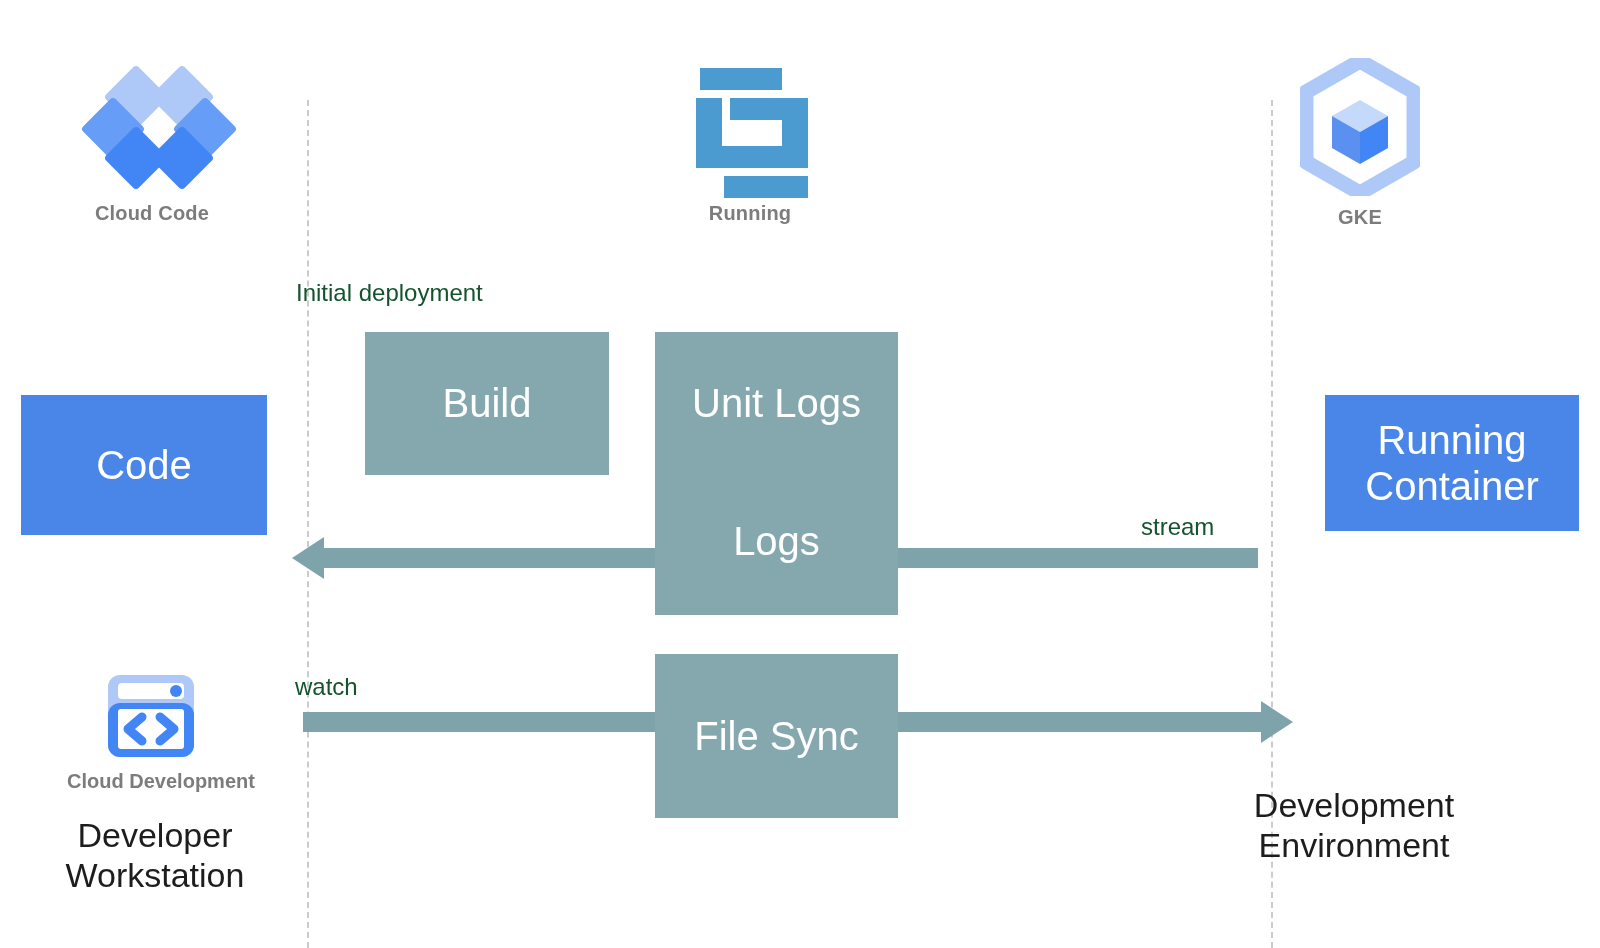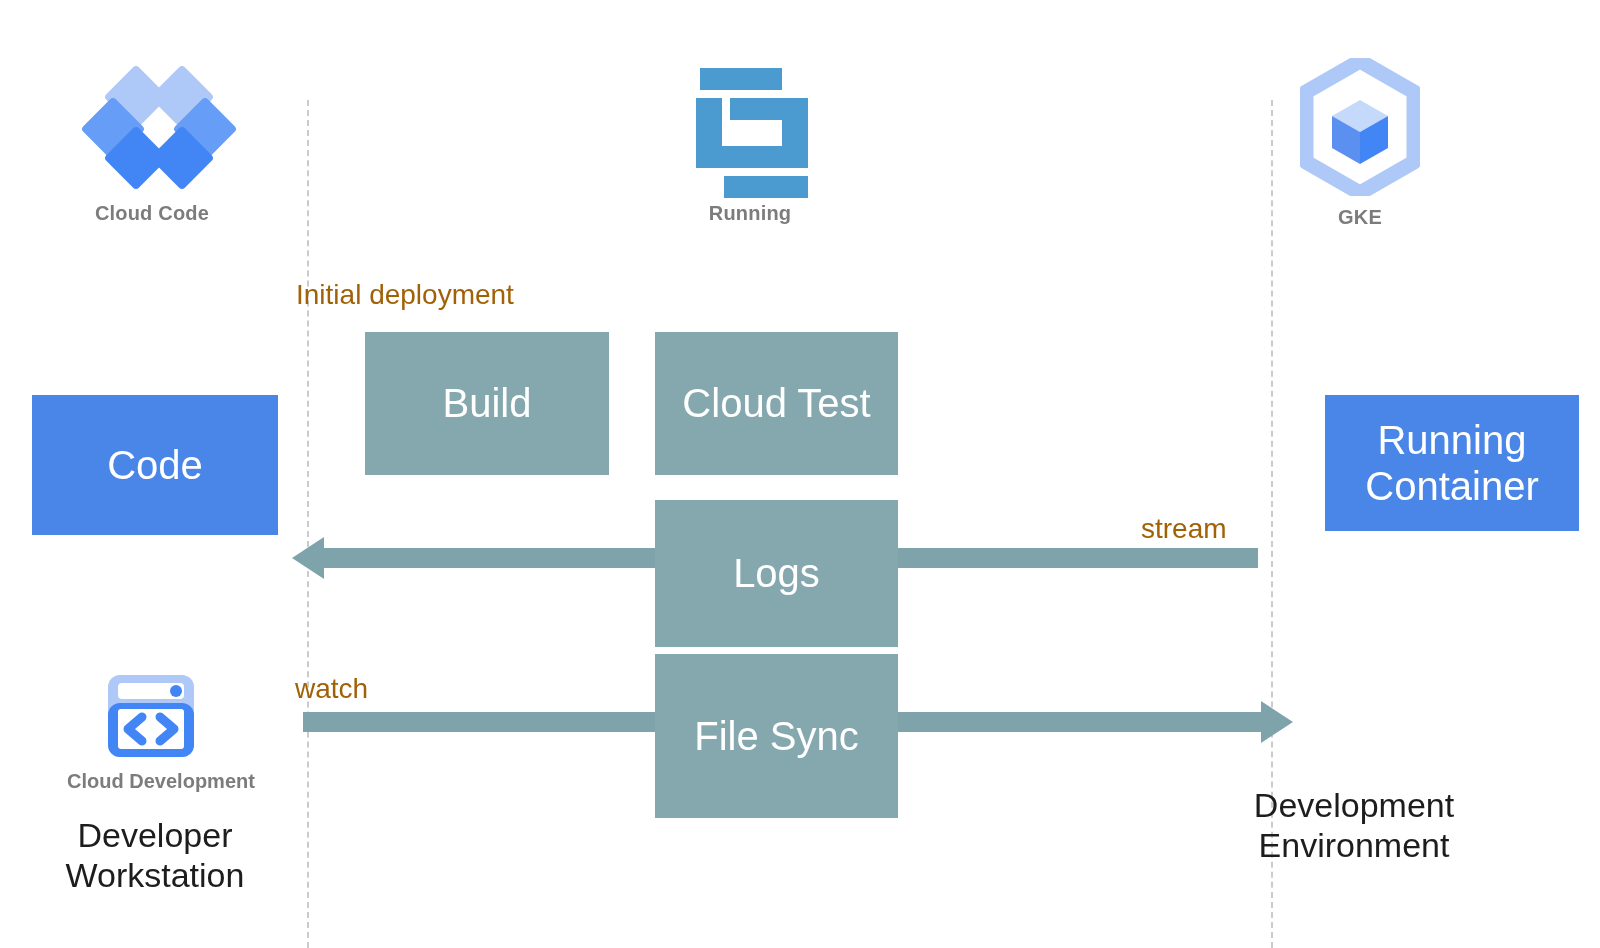"Initial deployment" .plain-label { color: #a16207 -> #14532d; font-size: 28px -> 24px }
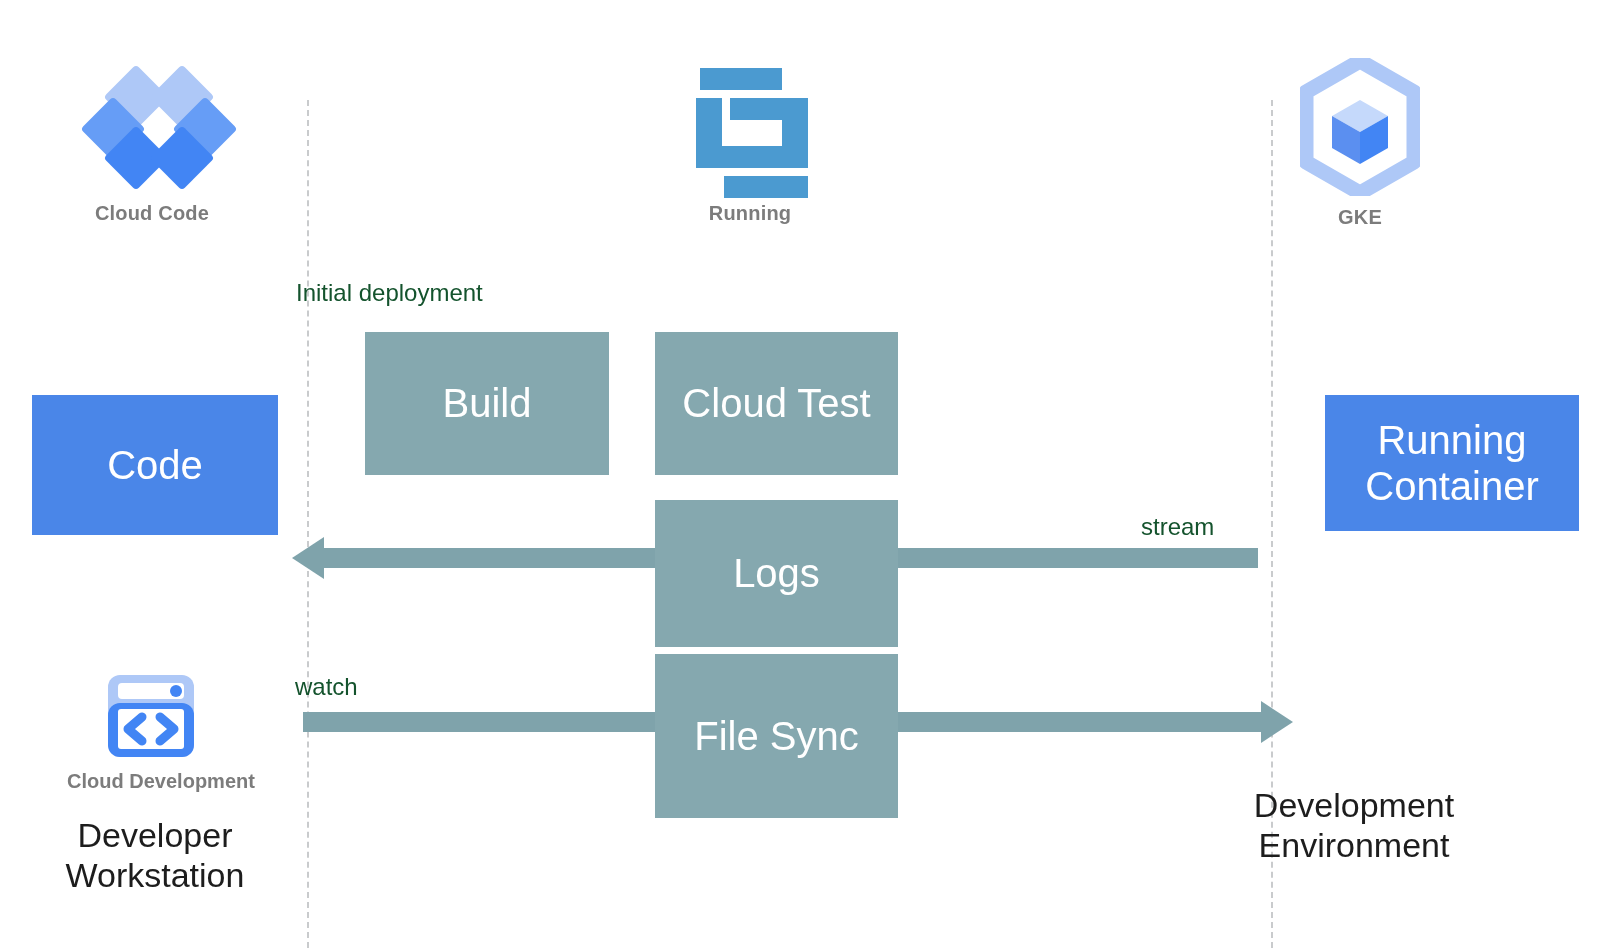"Cloud Test" div.teal-box { text: Cloud Test -> Unit Logs }
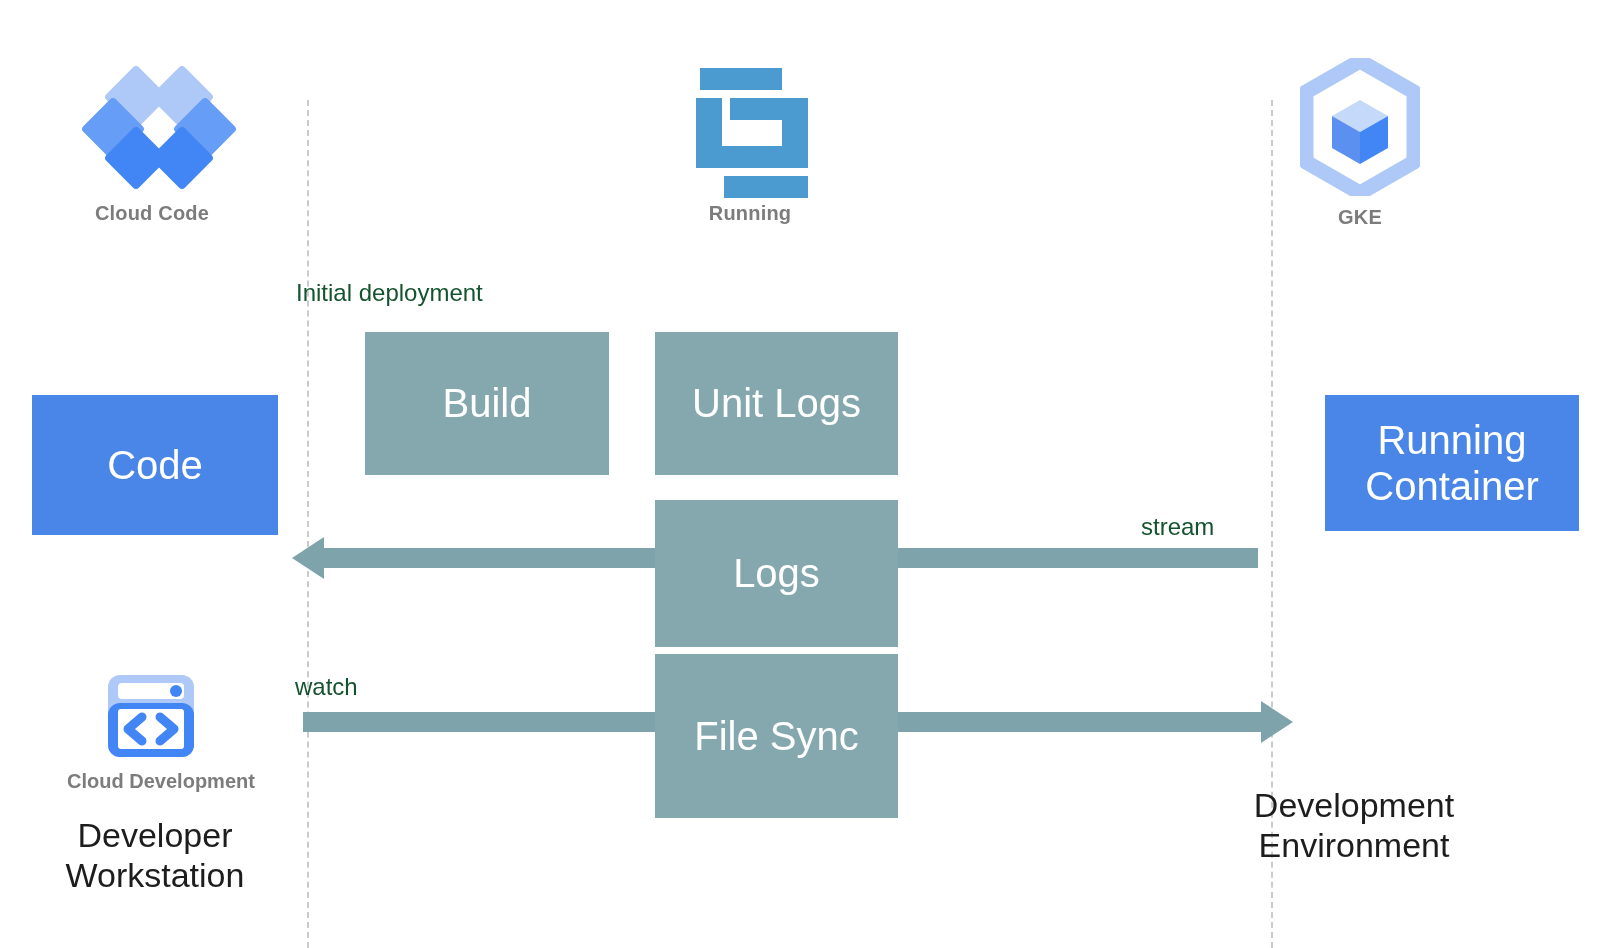"Code" #box-code { left: 32px -> 21px }
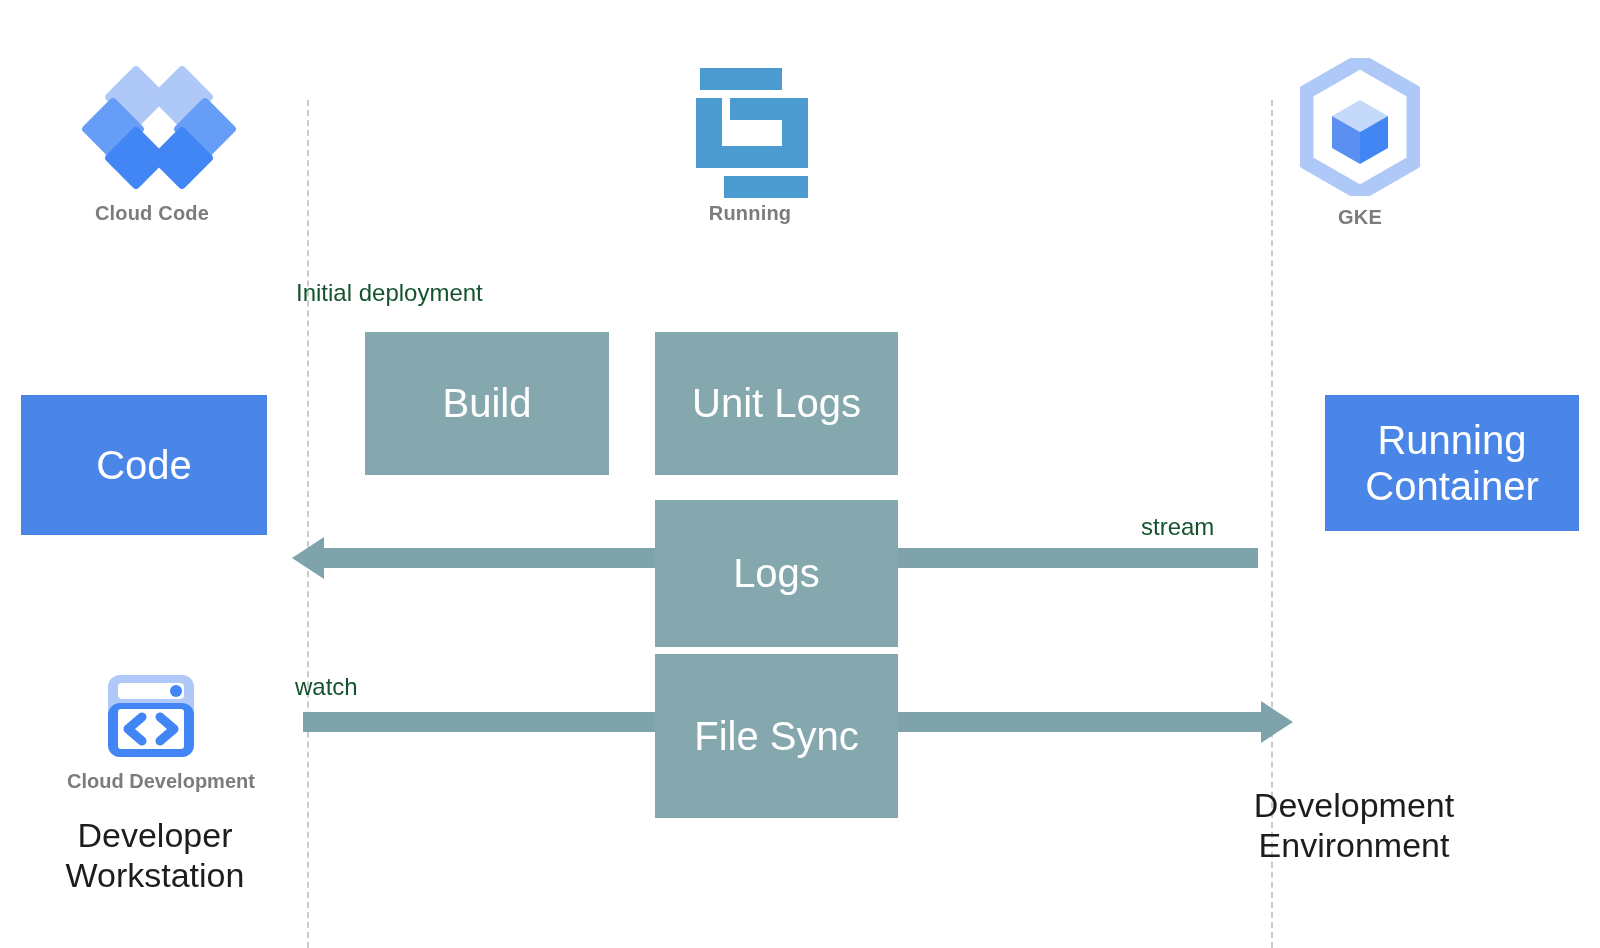"Logs" #box-logs { top: 500px -> 468px }
